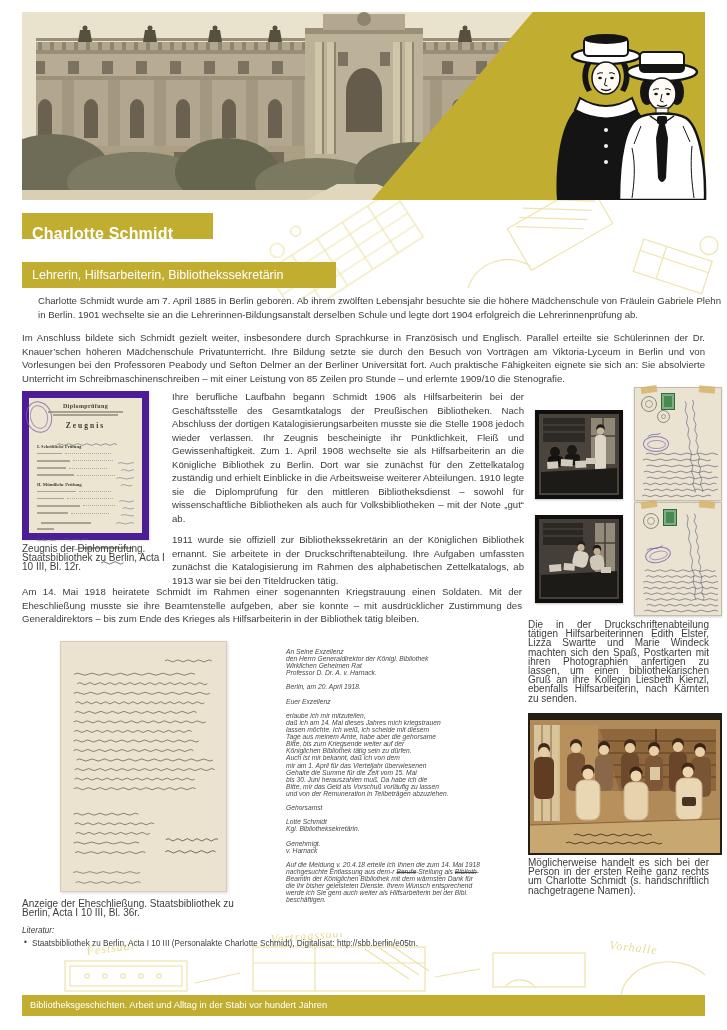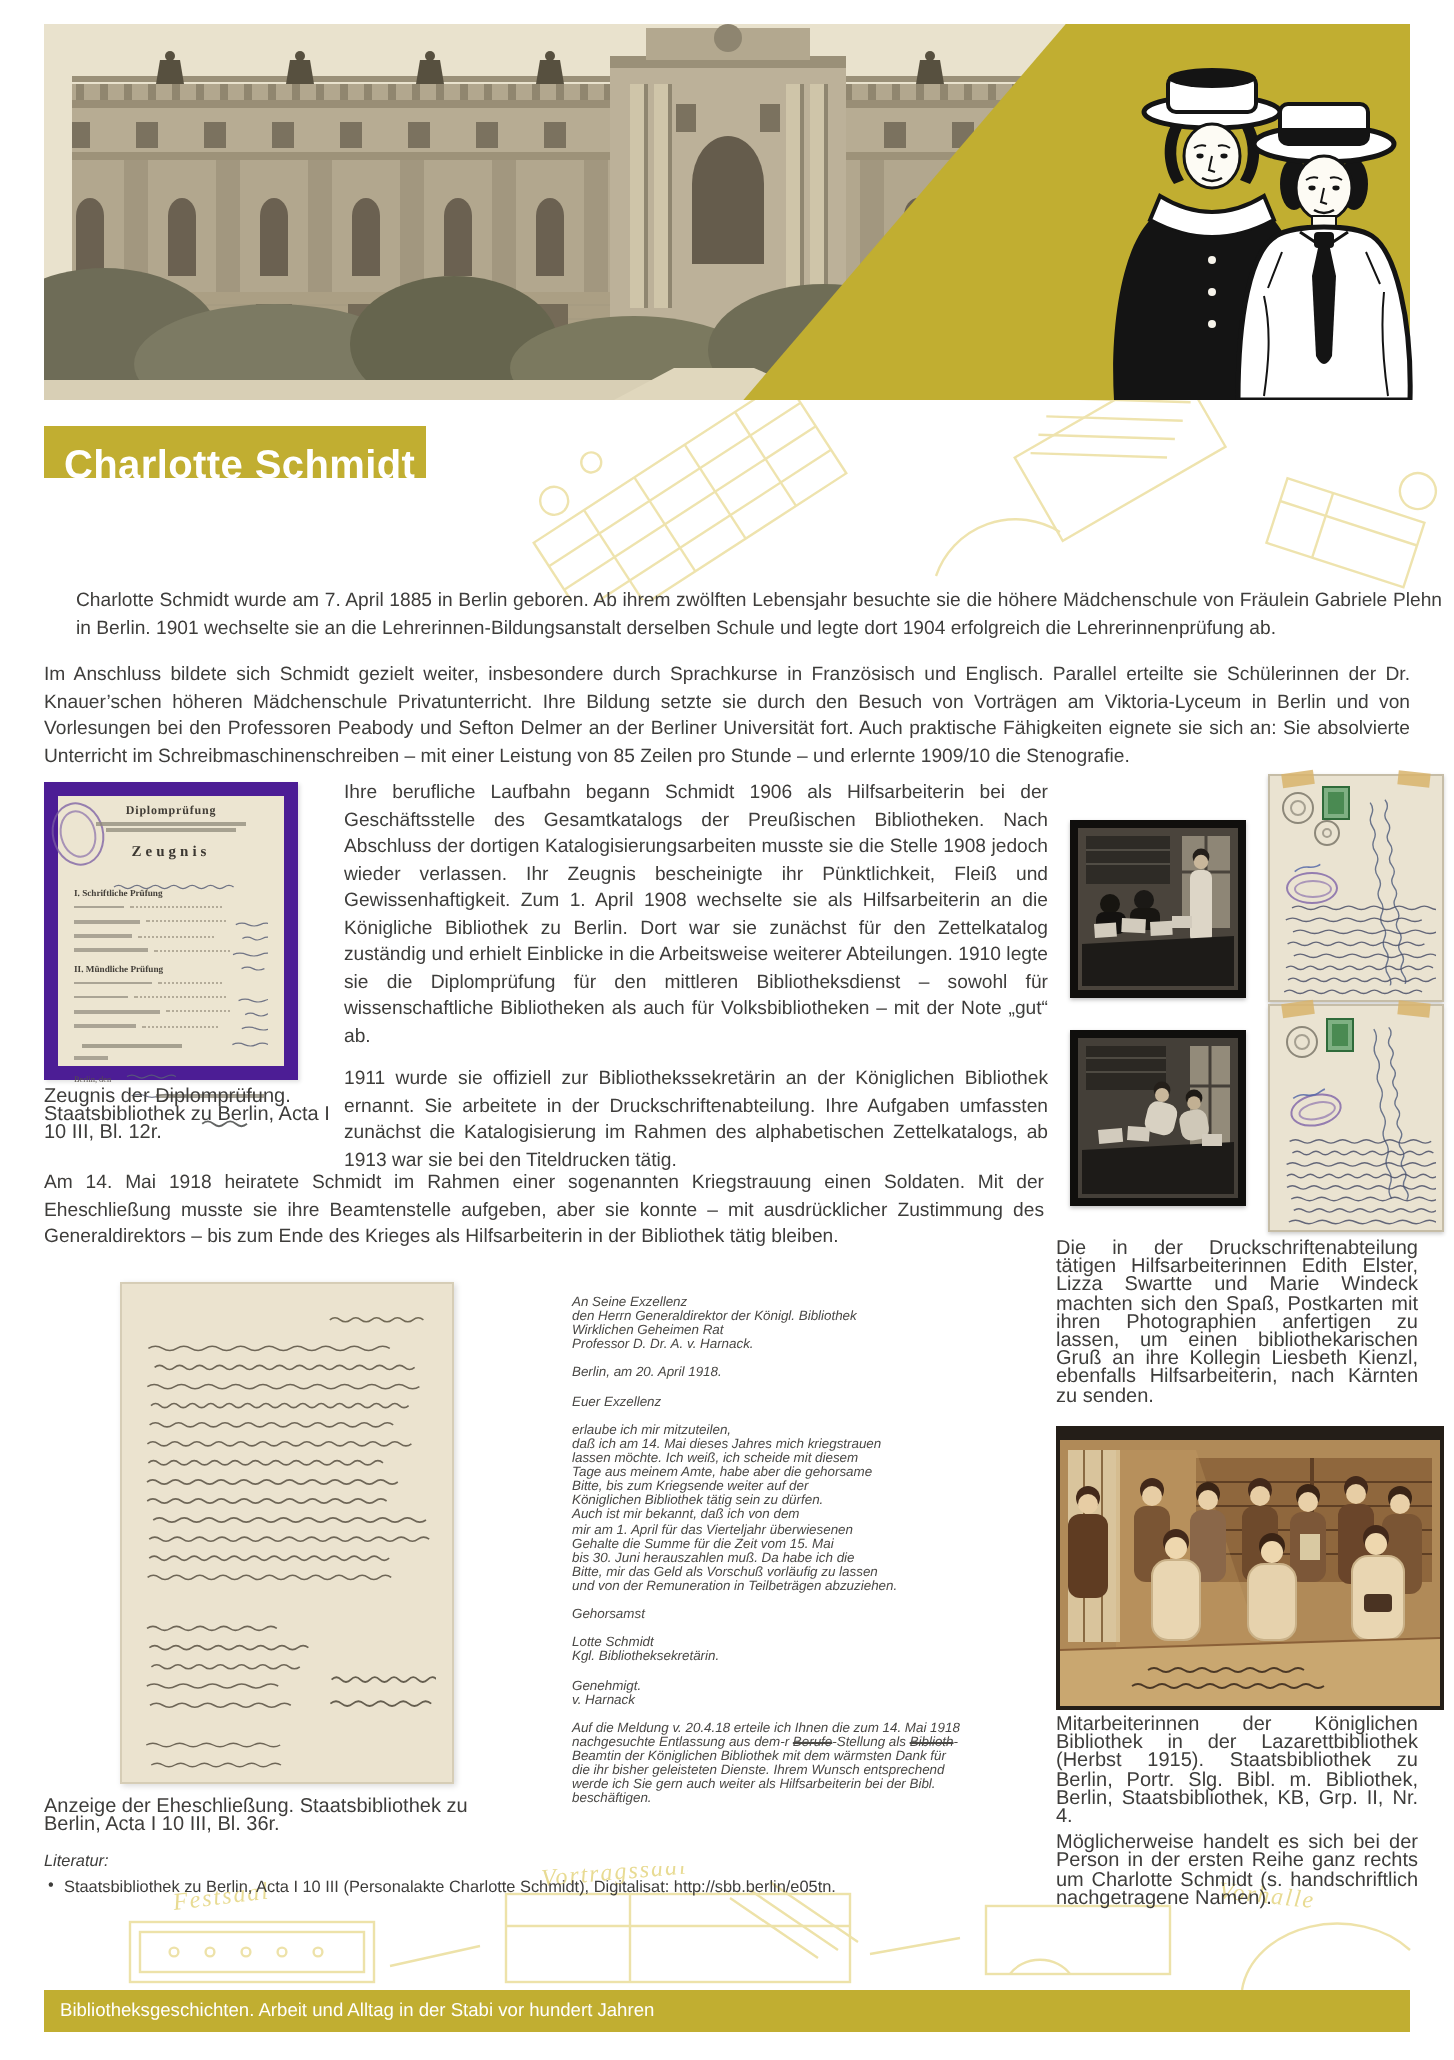"Charlotte Schmidt" #title-banner { font-size: 20px -> 16px }
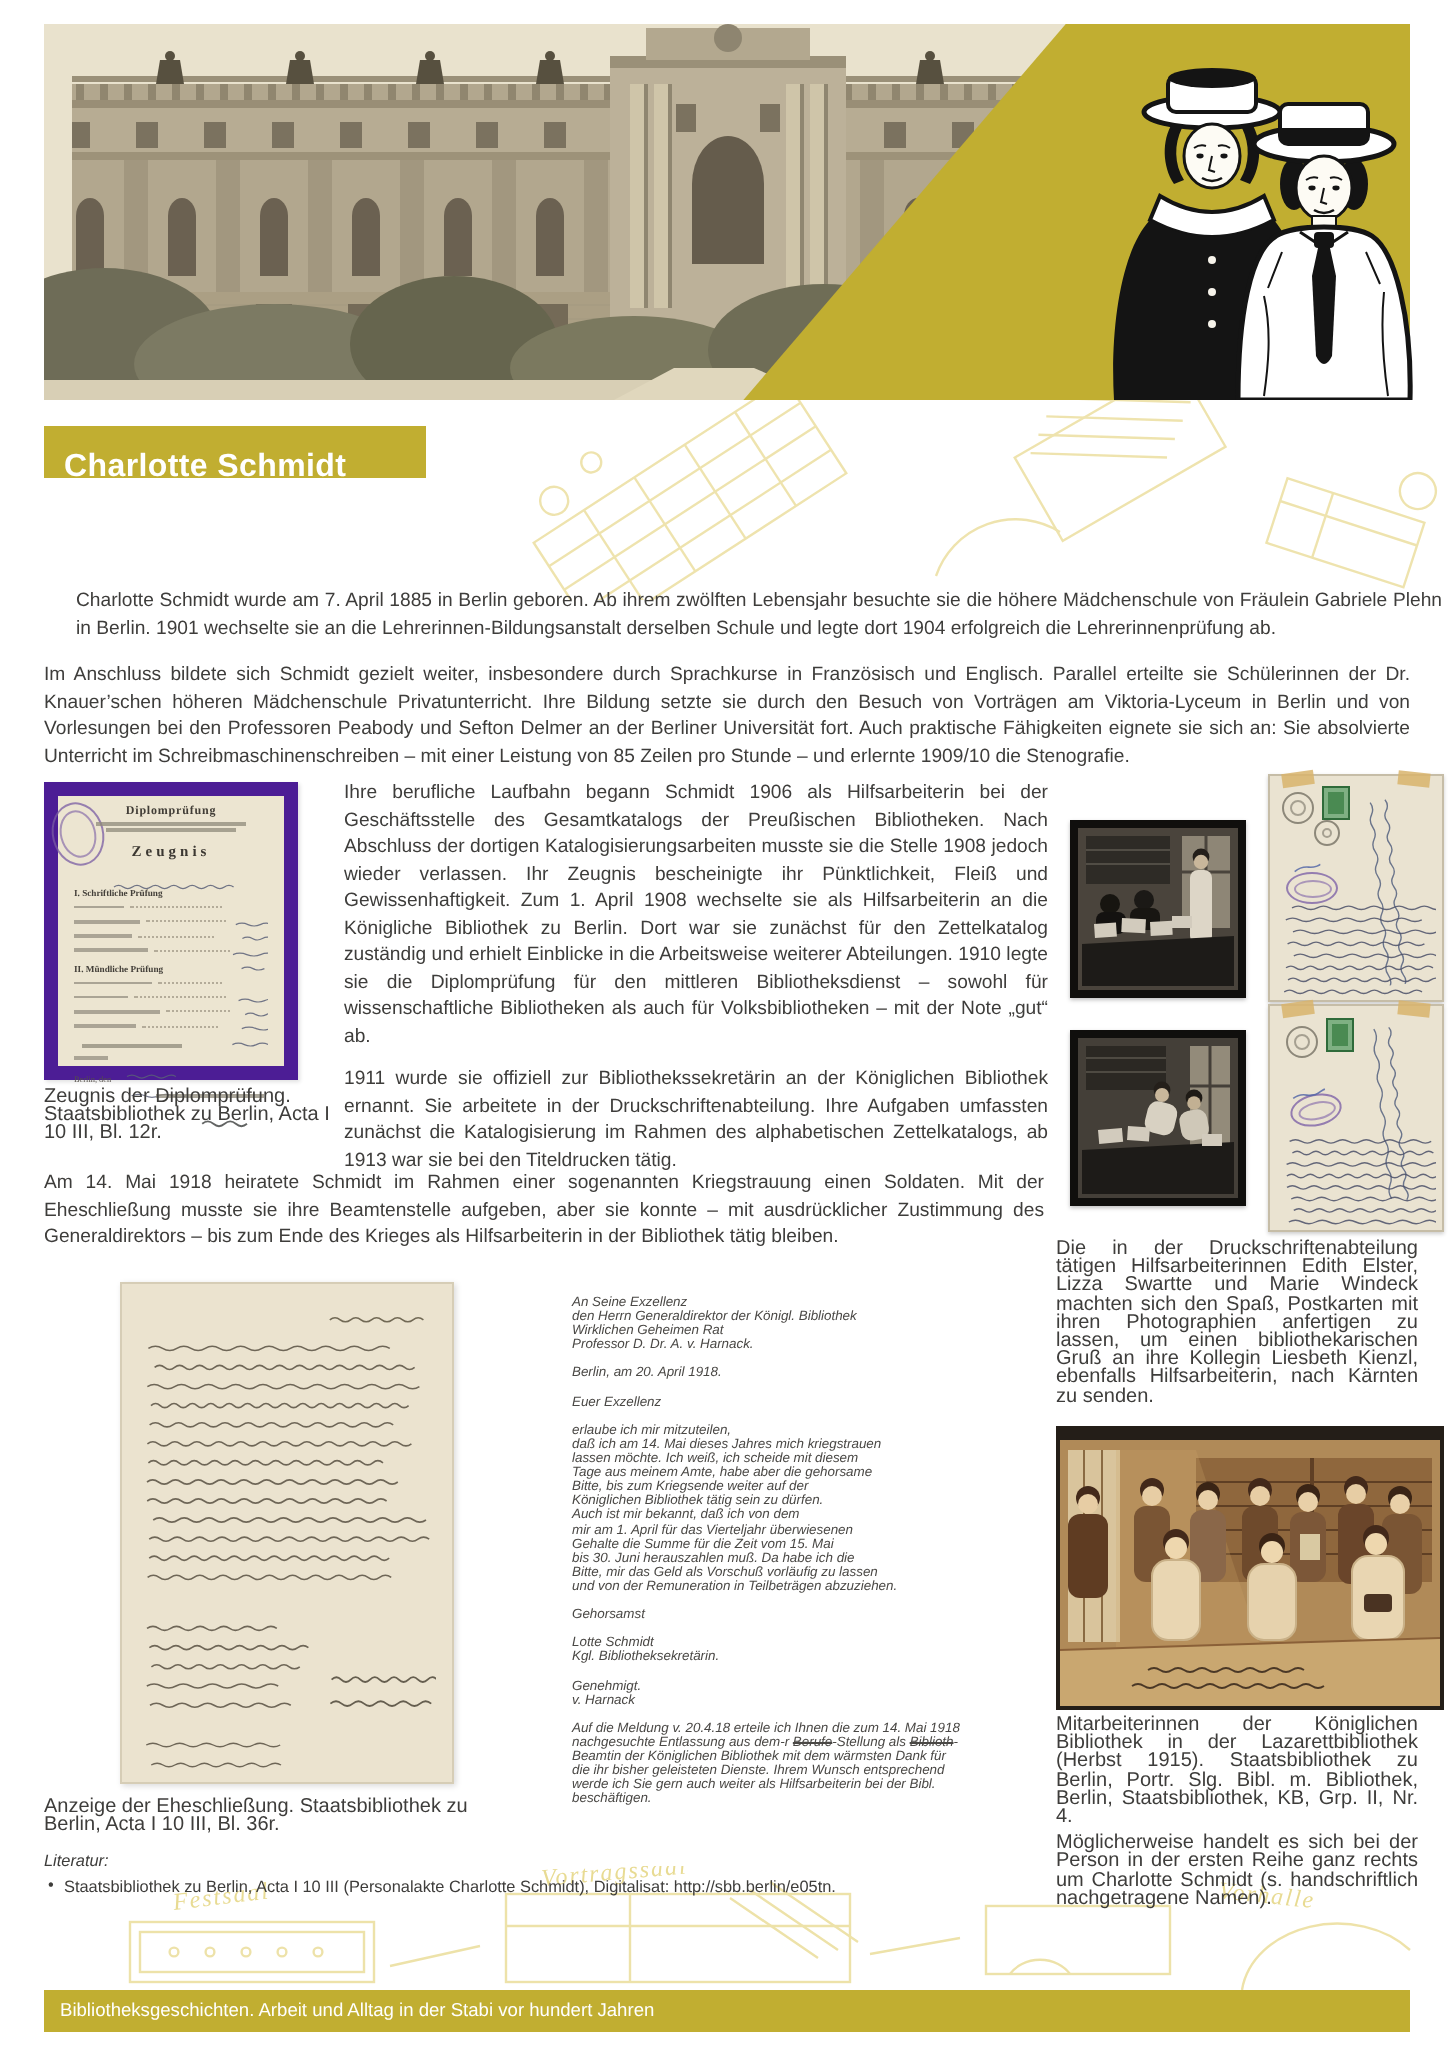"Lehrerin, Hilfsarbeiterin," div.abs { html: none -> <div>Lehrerin, Hilfsarbeiterin, Bibliothekssekretärin</div> }
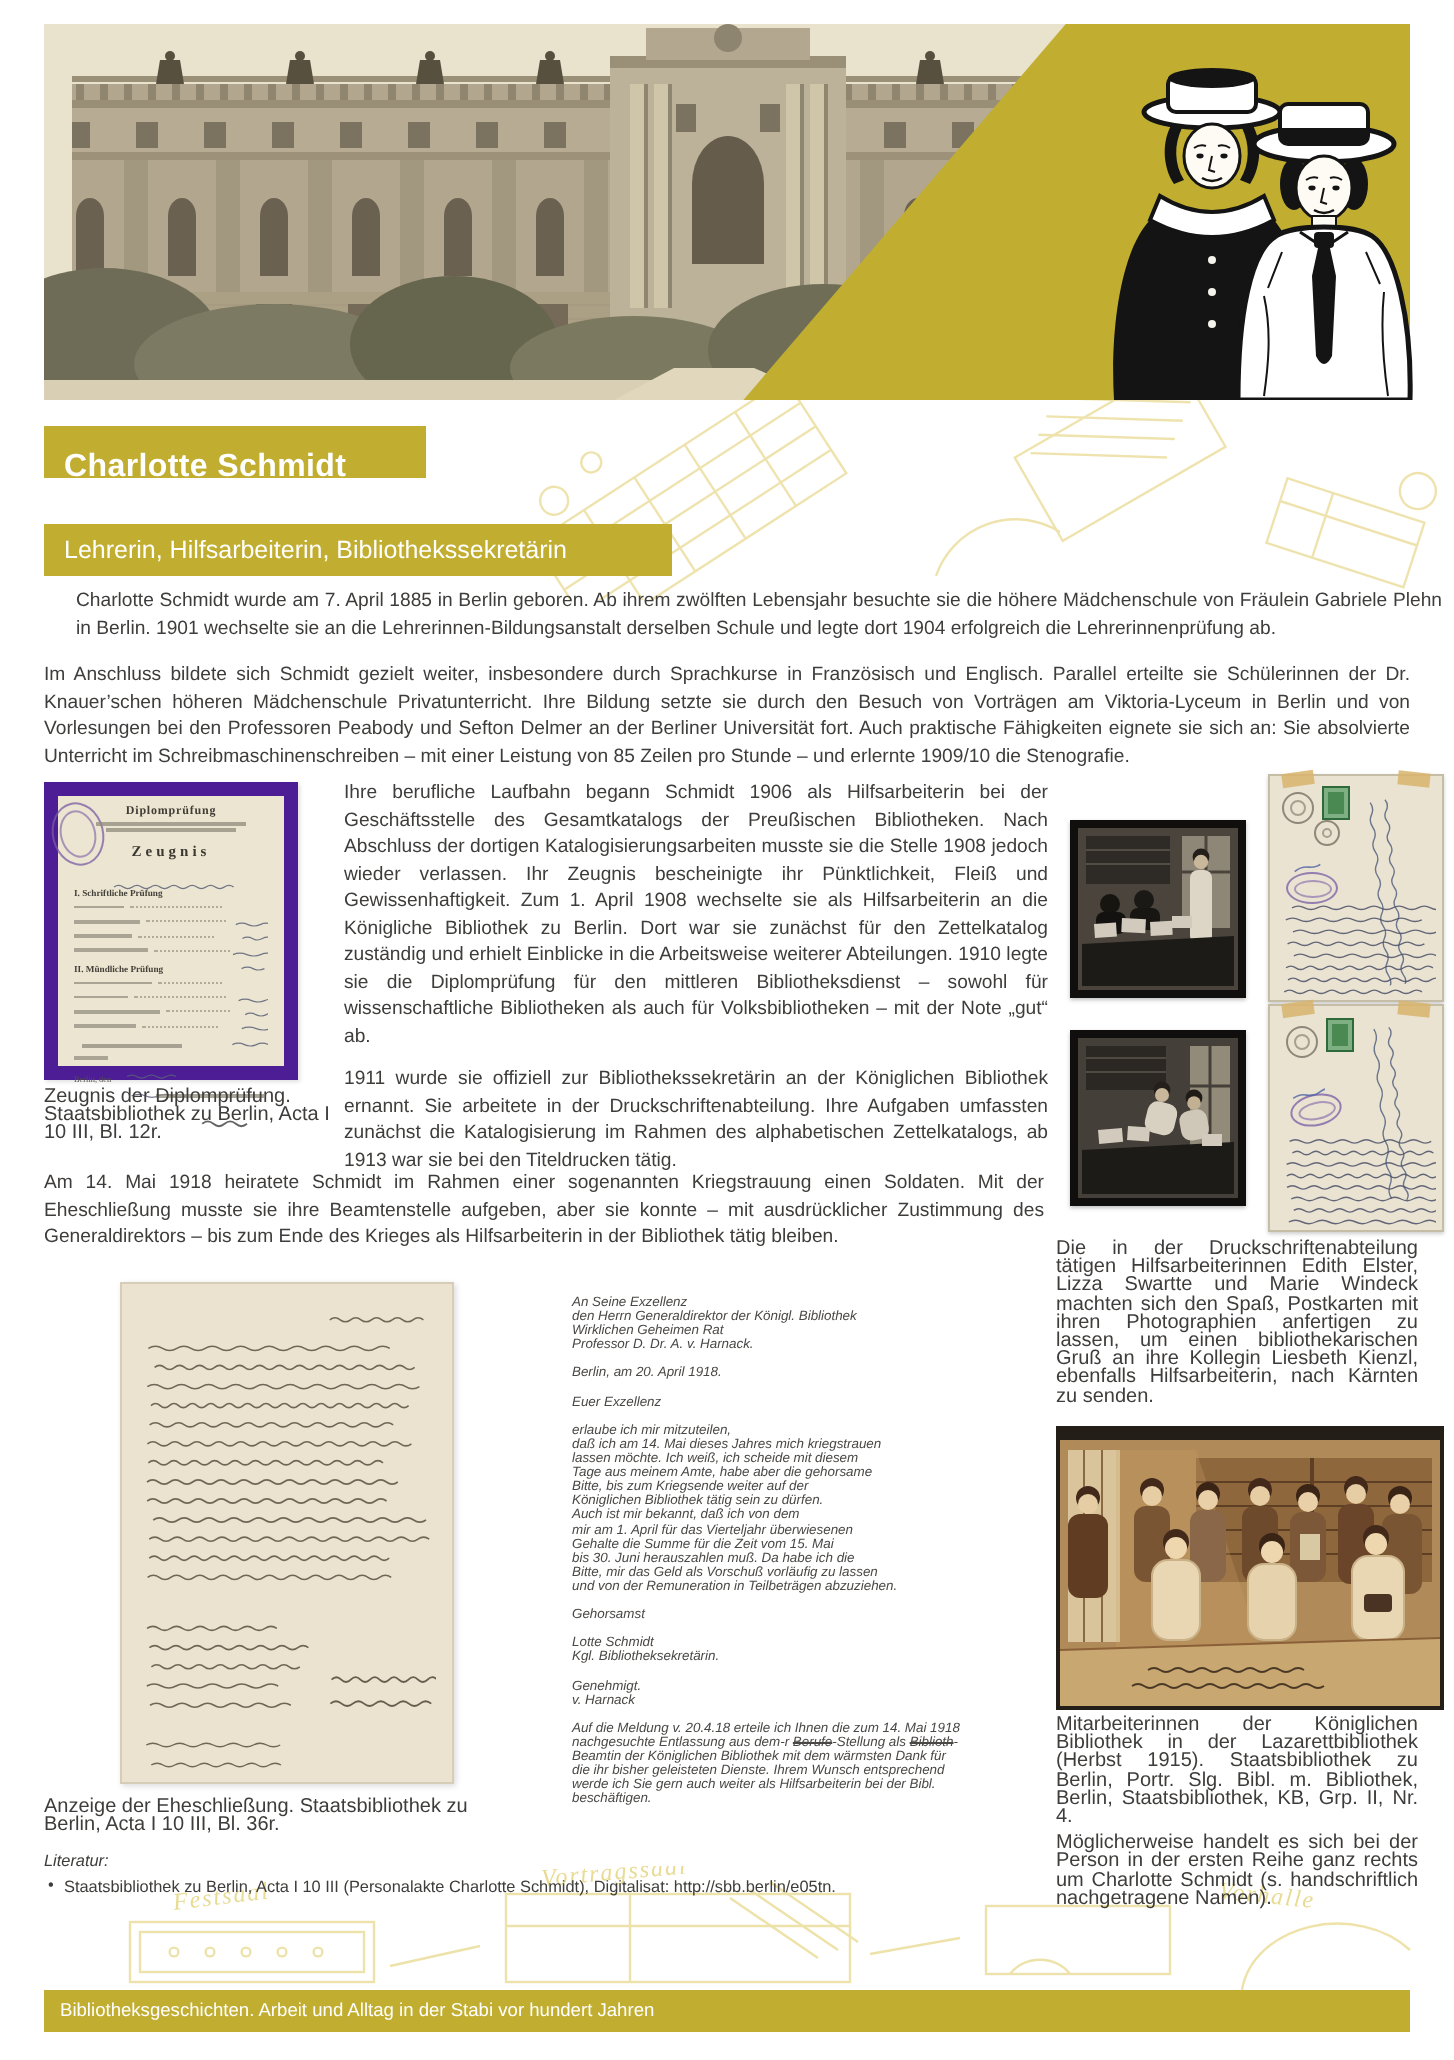"Mitarbeiterinnen der Königlichen" div.cap { html: <div>Mitarbeiterinnen der Königlichen Bibliothek in der Lazarettbibliothek (Herbst 1915). Staatsbibliothek zu Berlin, Portr. Slg. Bibl. m. Bibliothek, Berlin, Staatsbibliothek, KB, Grp. II, Nr. 4.</div> -> none }
